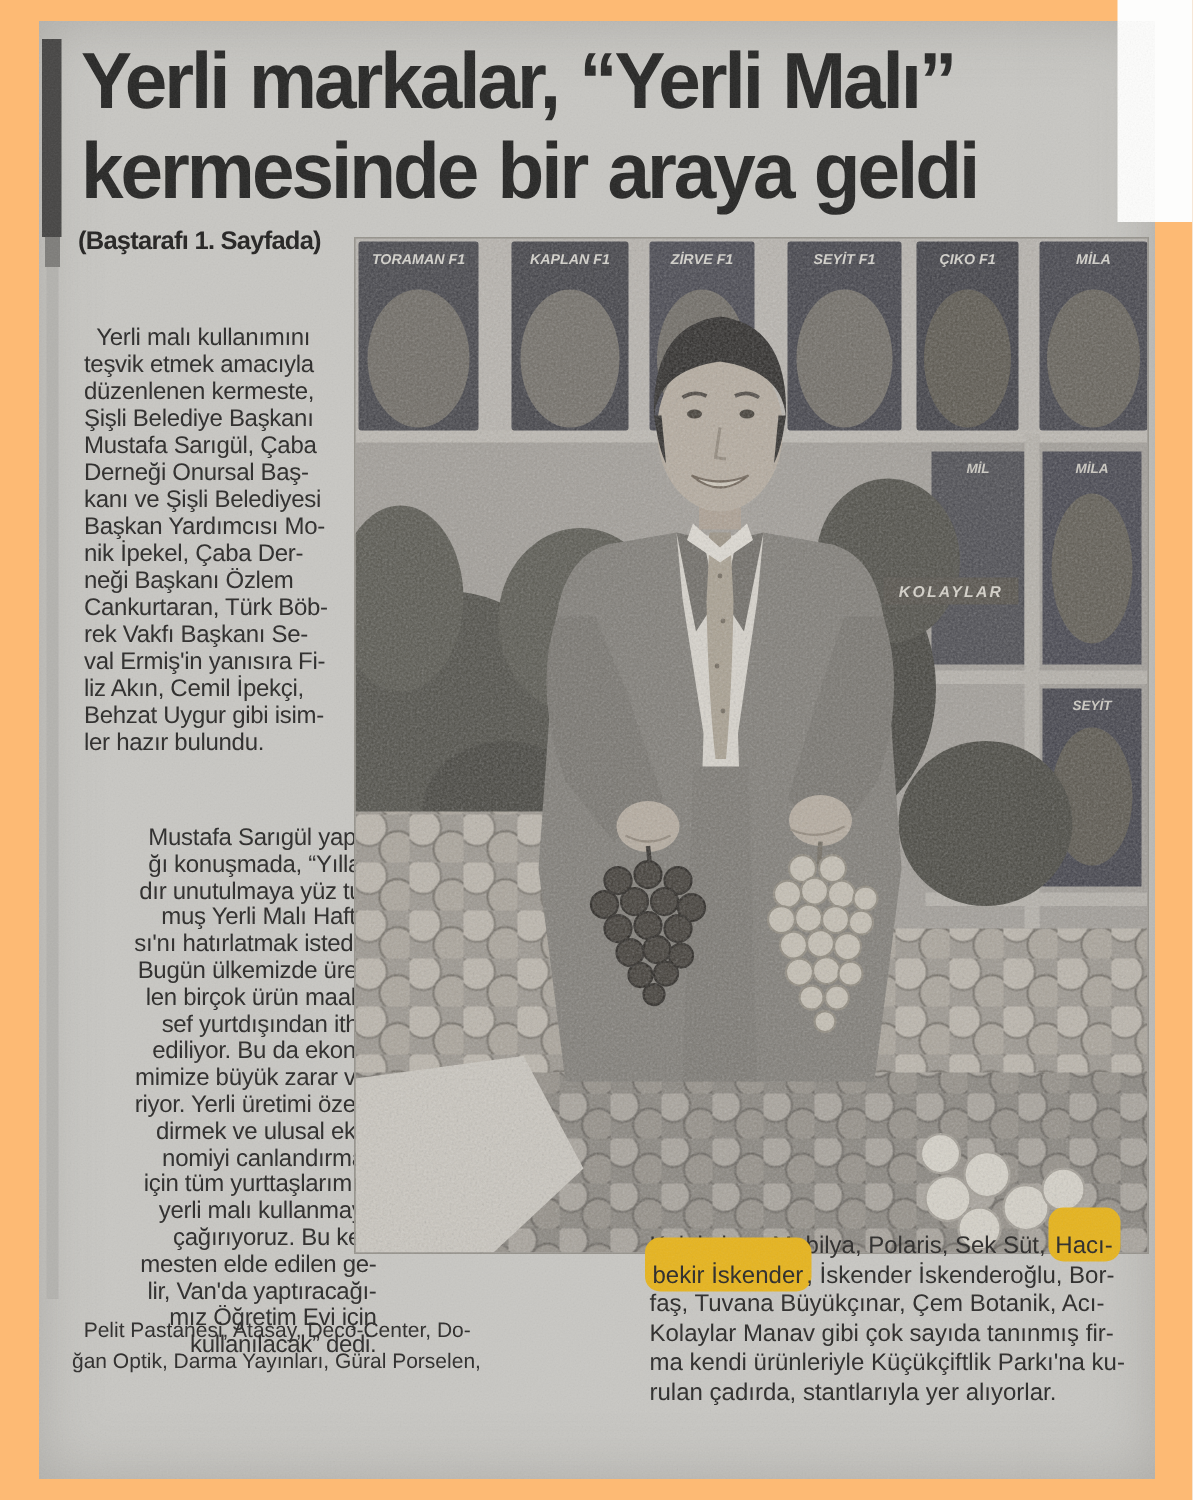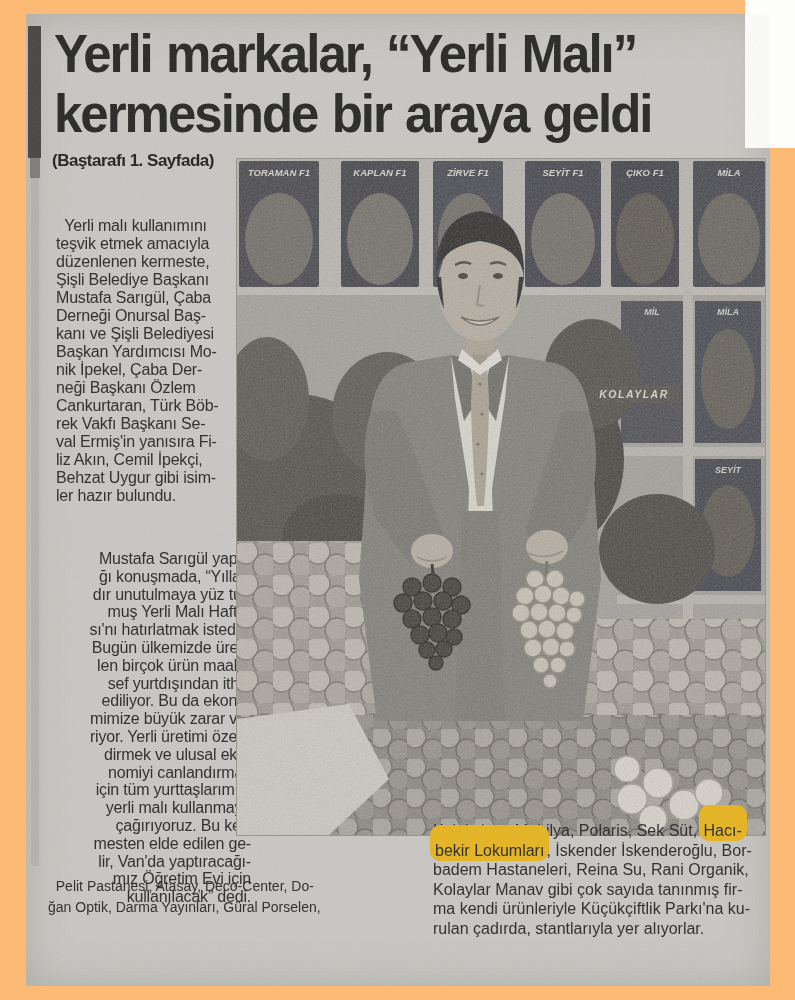"bekir Lokumları" span.hl { text: Lokumları -> İskender }
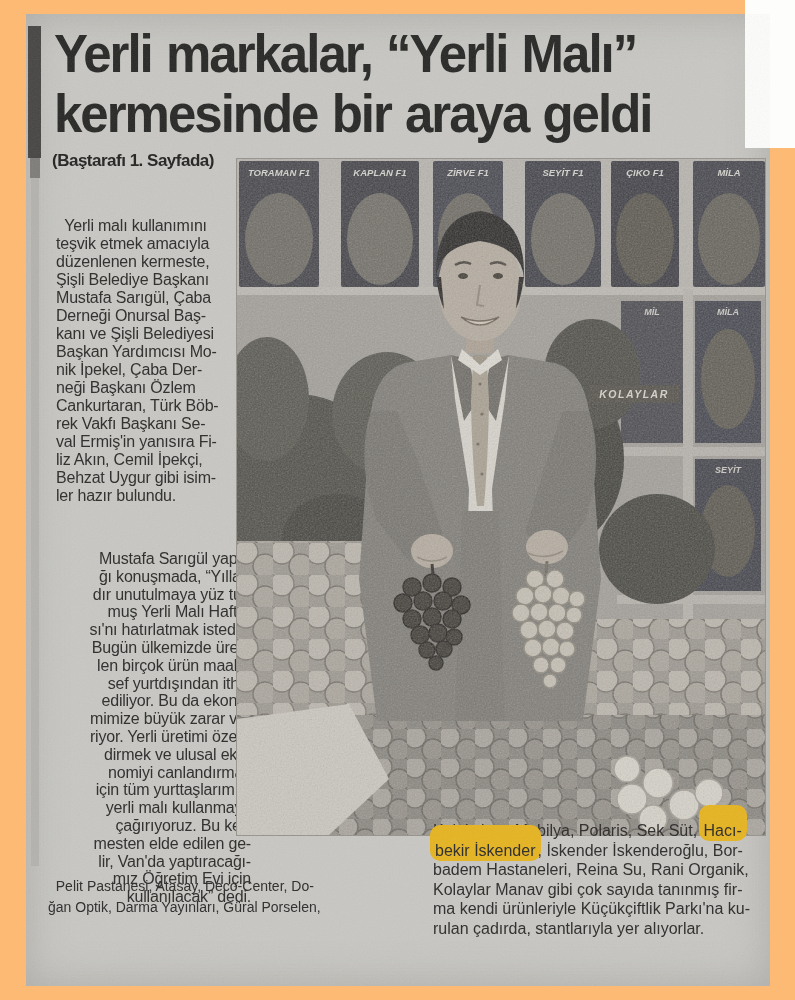"faş, Tuvana Büyükçınar, Çem Botanik," div.ln { html: none -> <div>faş, Tuvana Büyükçınar, Çem Botanik, Acı-</div> }
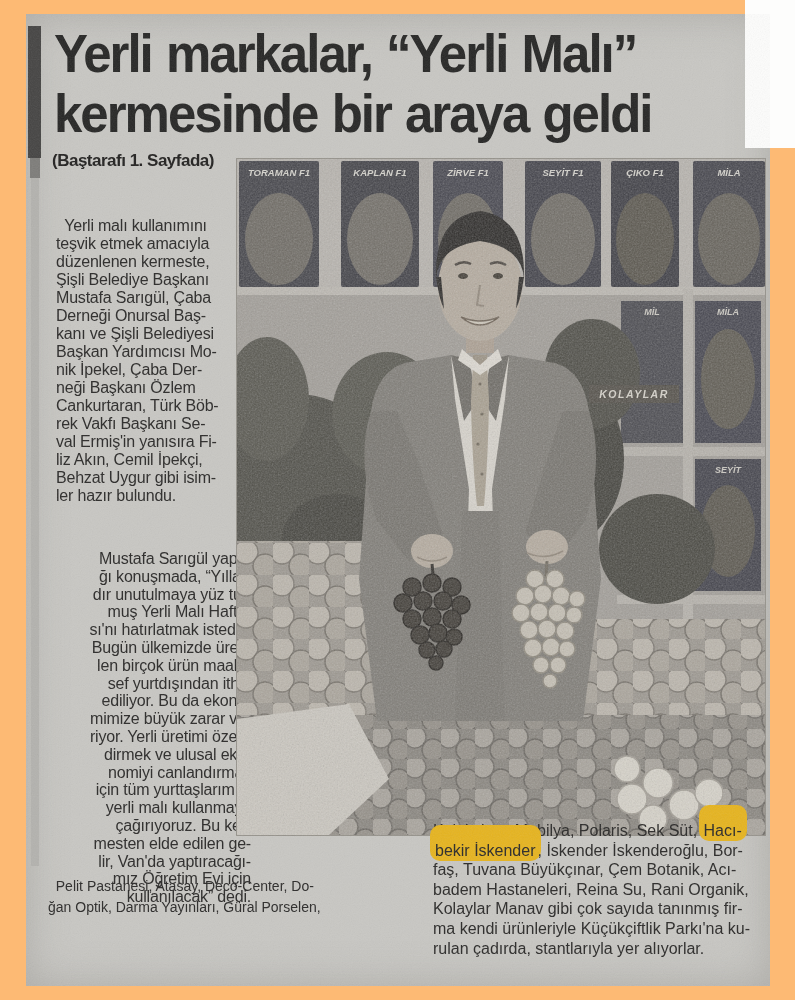"badem Hastaneleri, Reina Su, Rani" div.ln { html: <div>badem Hastaneleri, Reina Su, Rani Organik,</div> -> none }
